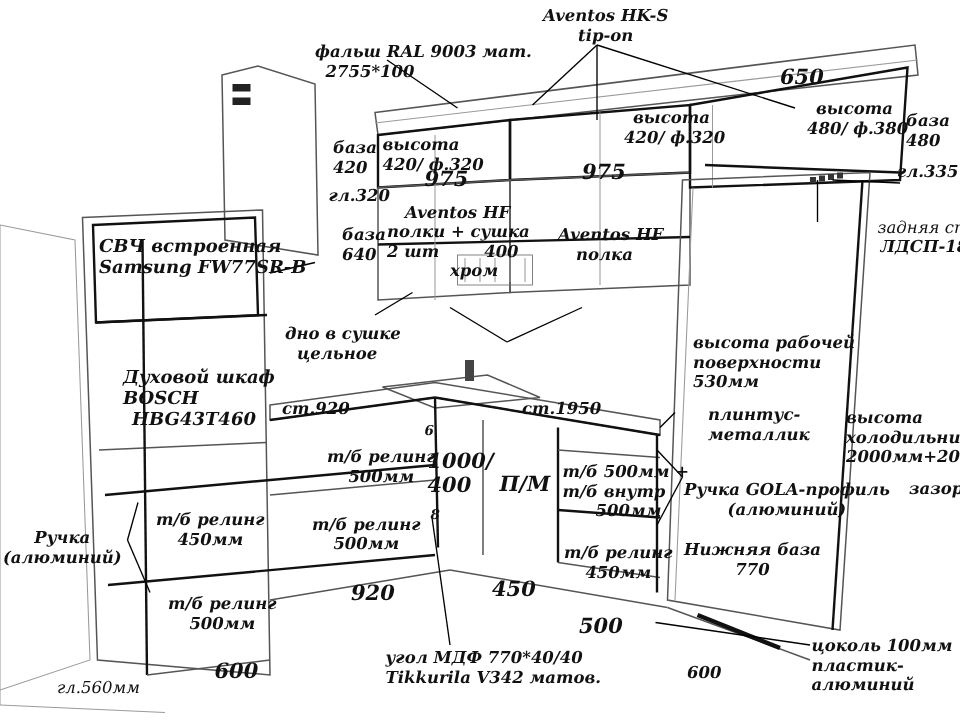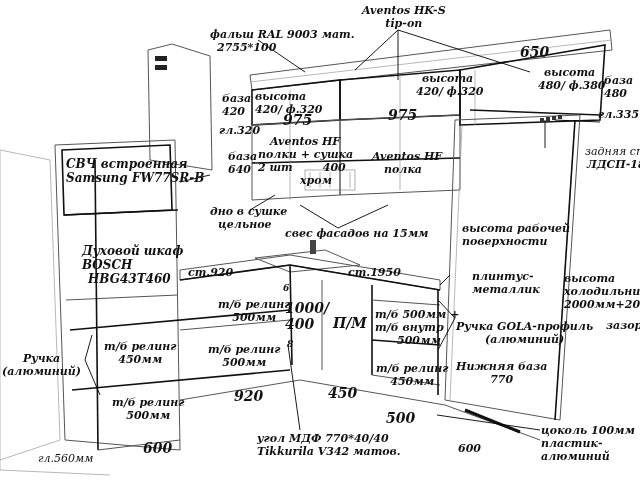"дно в сушке" div.lbl { margin-left: 20px -> none; top: 205px -> 216px }
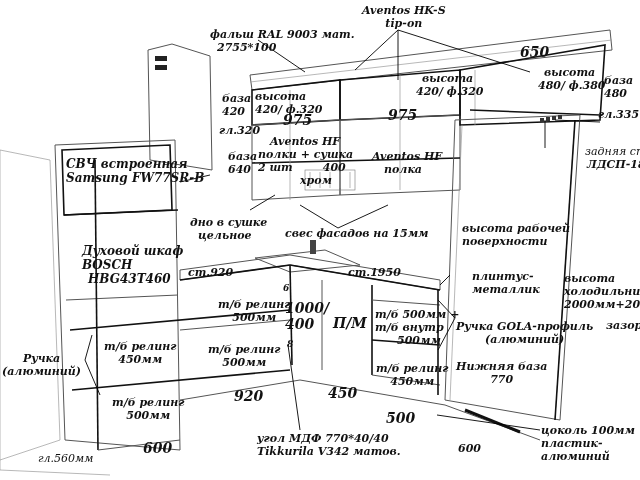"свес фасадов на 15мм" div.lbl { html: <div>свес фасадов на 15мм</div> -> none }
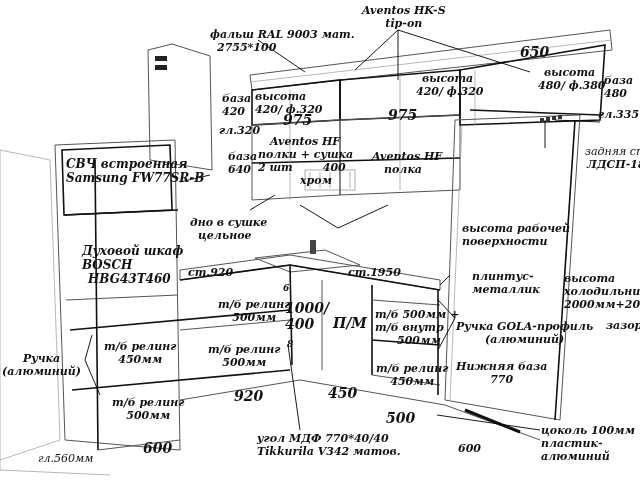"530мм" div { html: none -> <div>530мм</div> }
